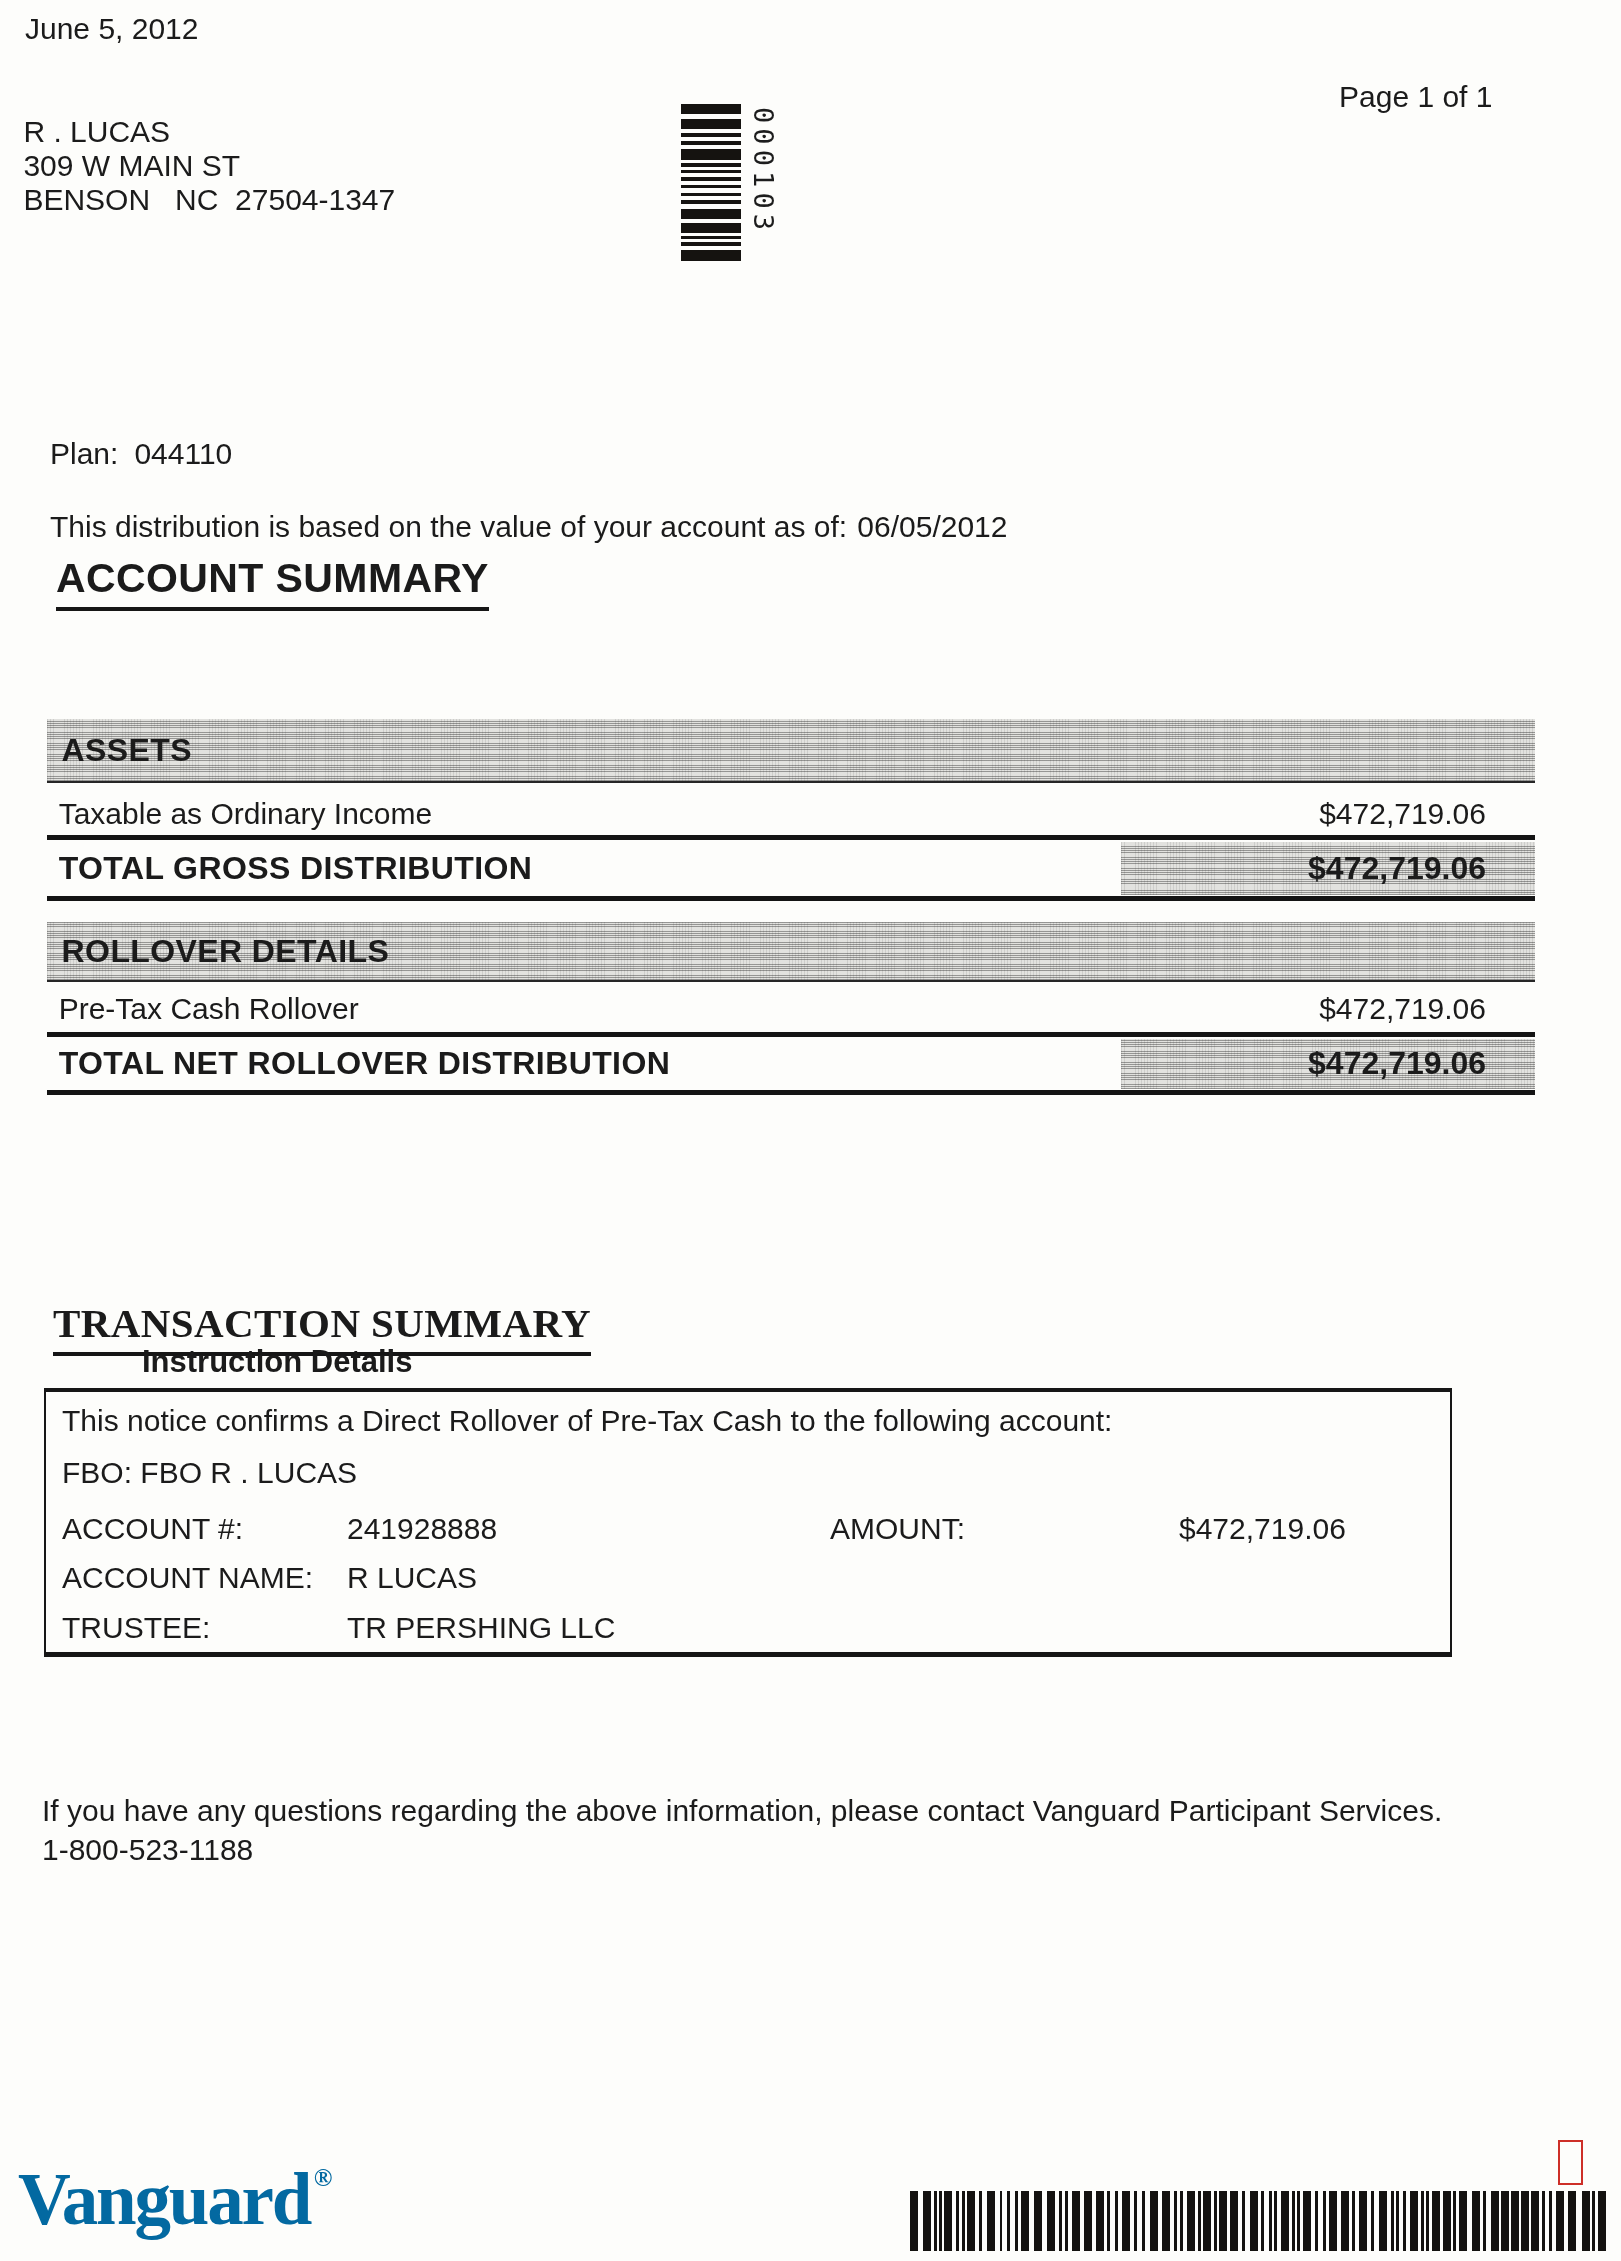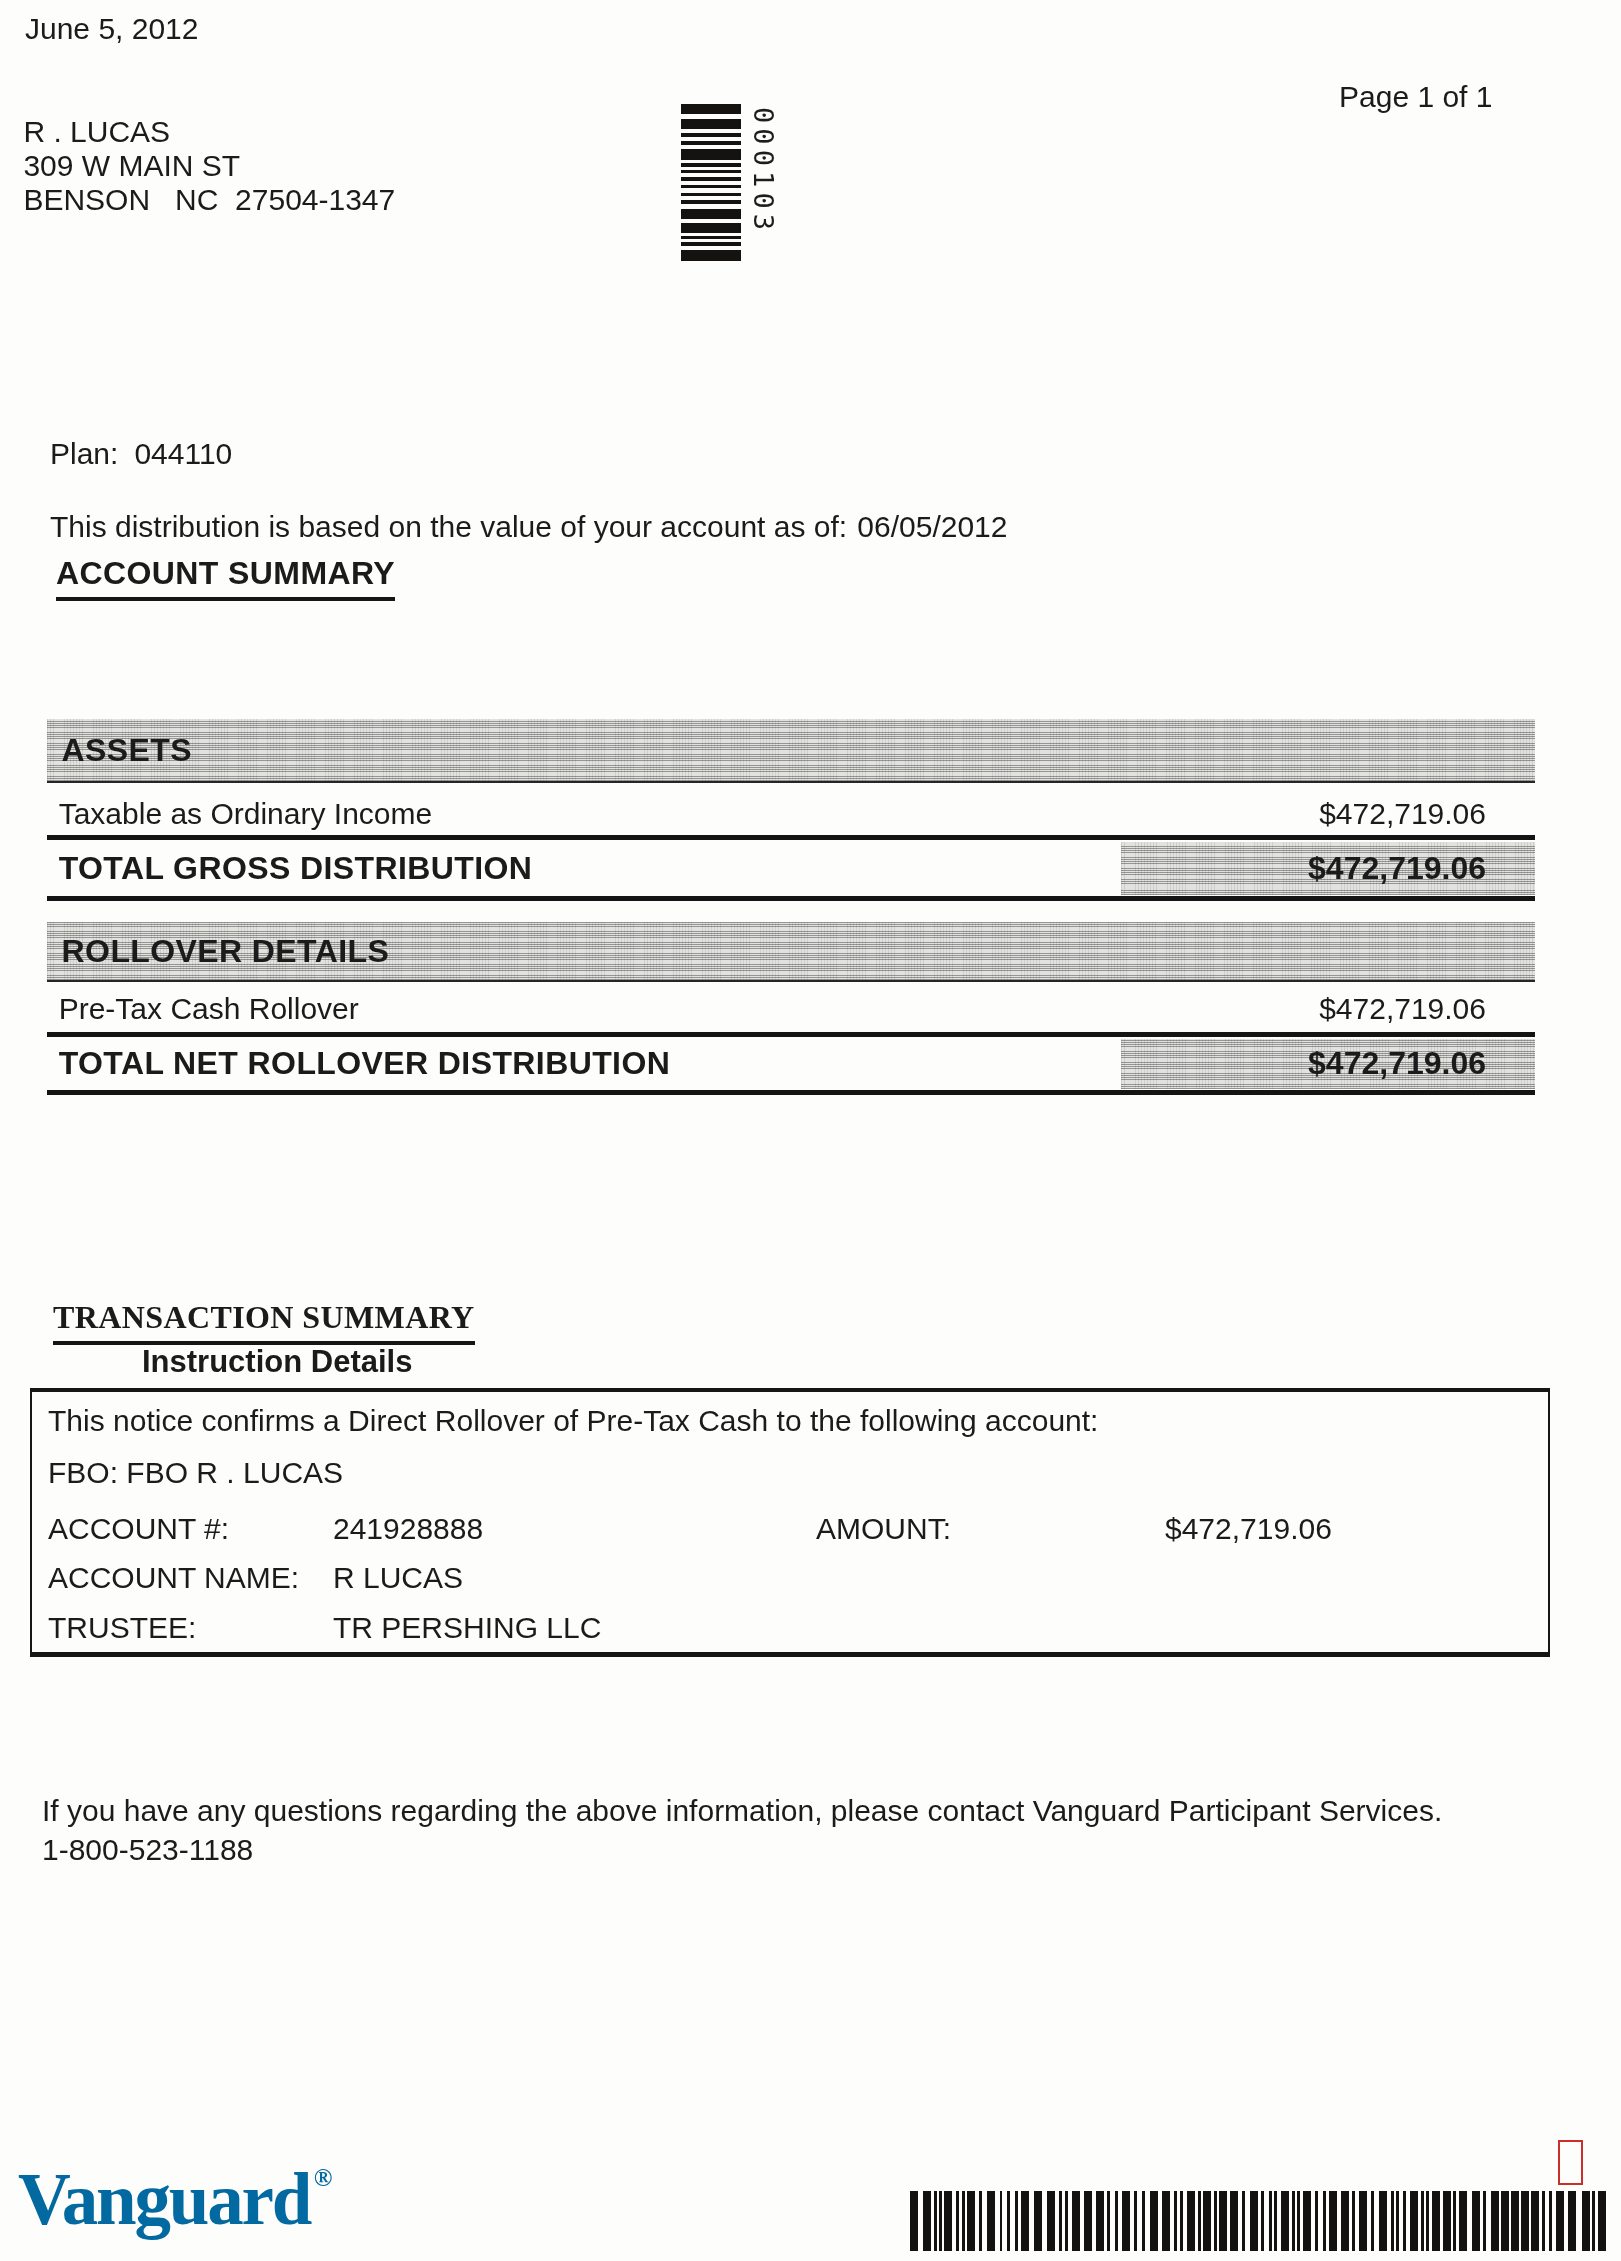"ACCOUNT SUMMARY" .doc-title { font-size: 32px -> 41px }
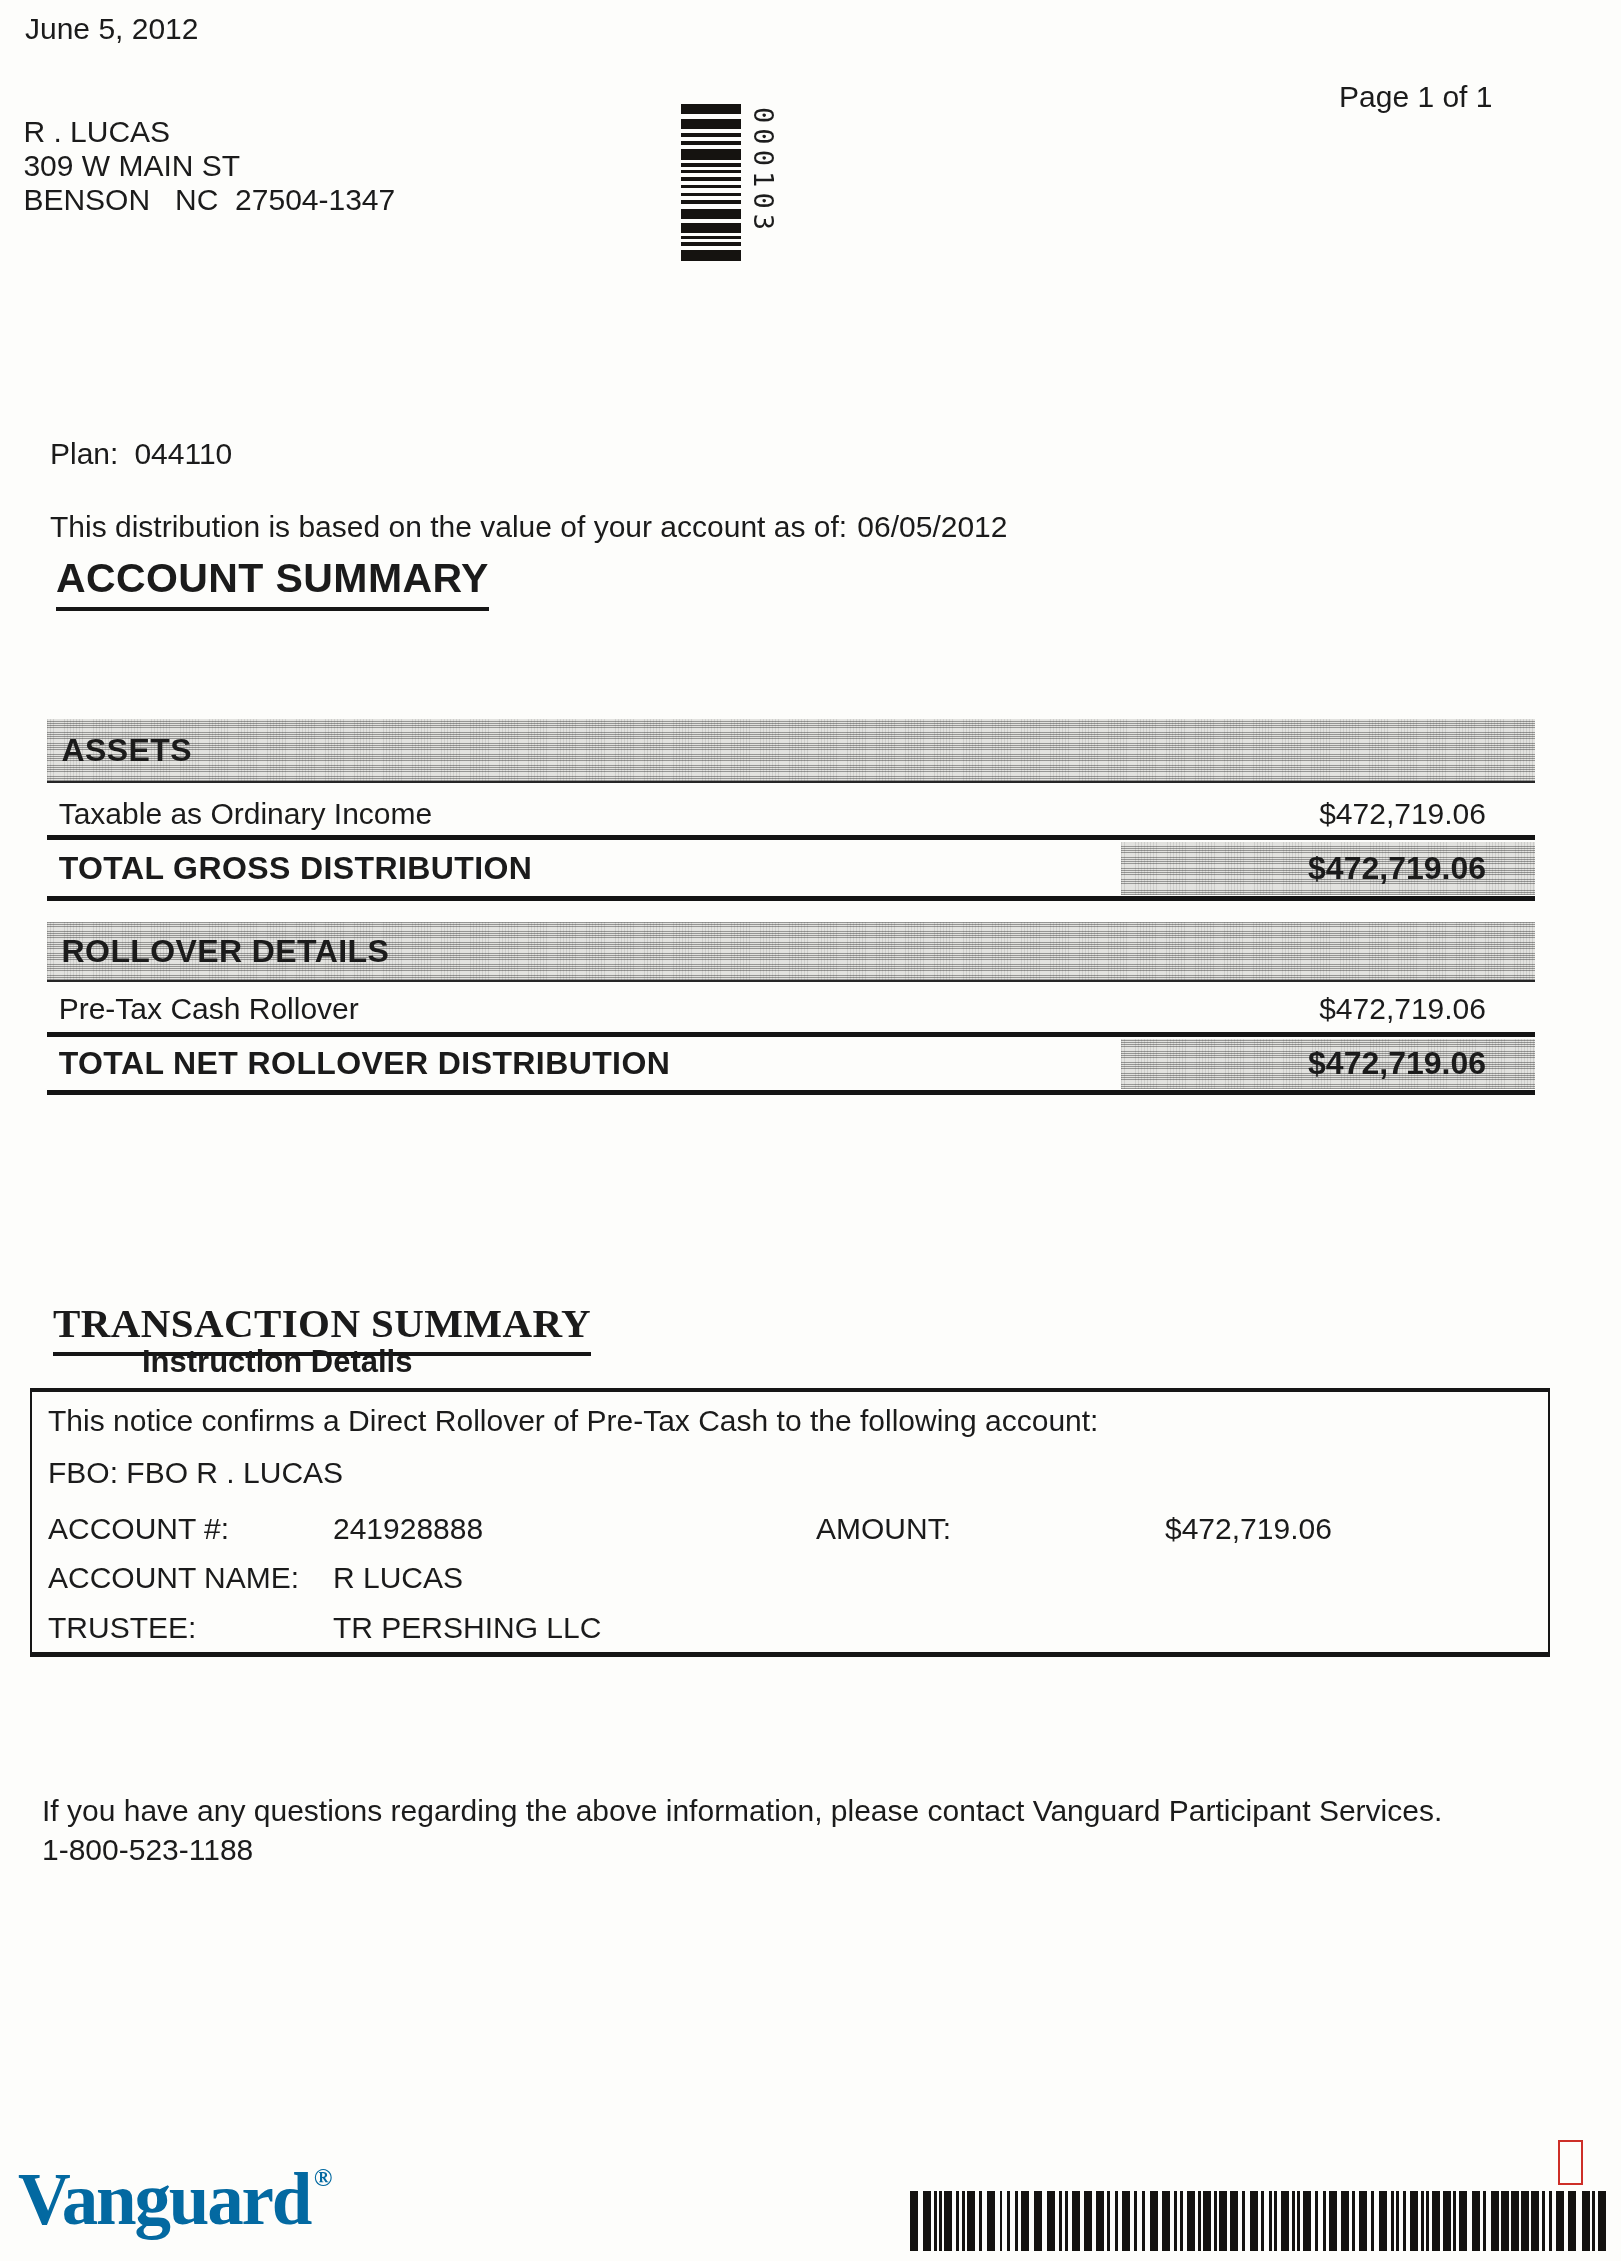"This notice confirms a Direct" .notice-box { left: 30px -> 44px; width: 1520px -> 1408px }
